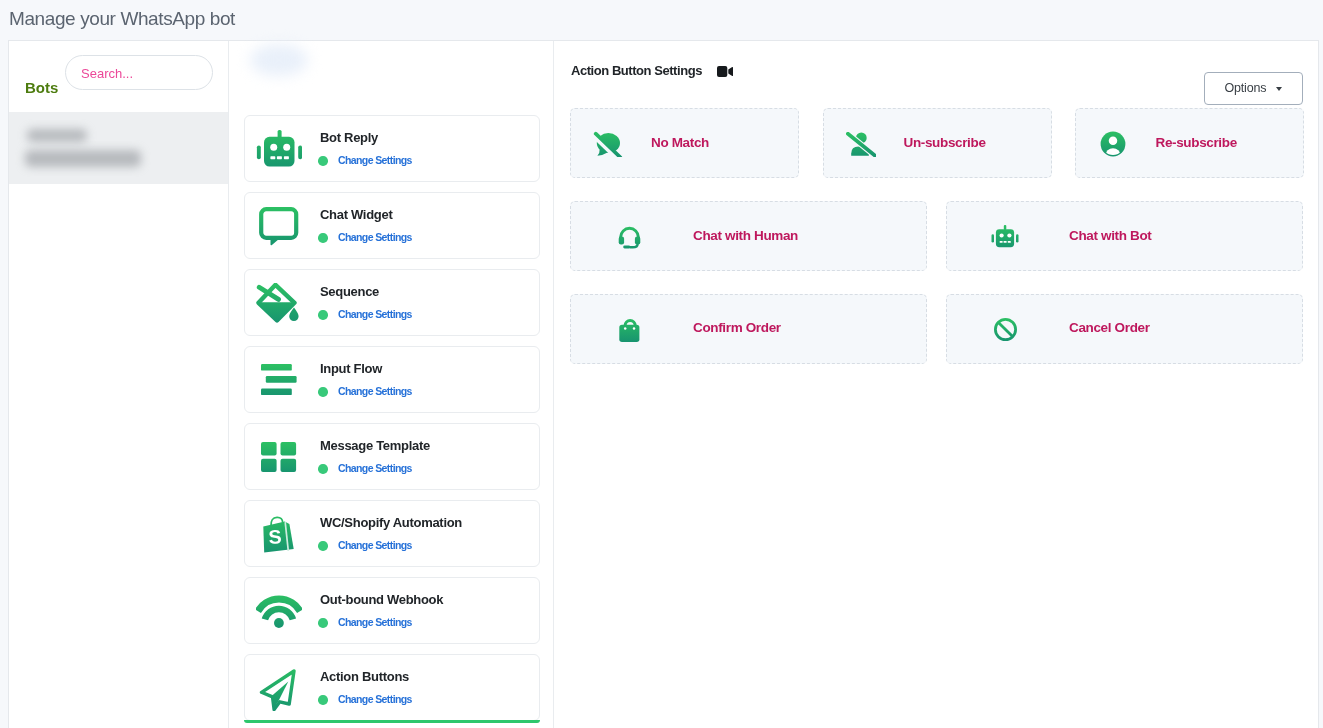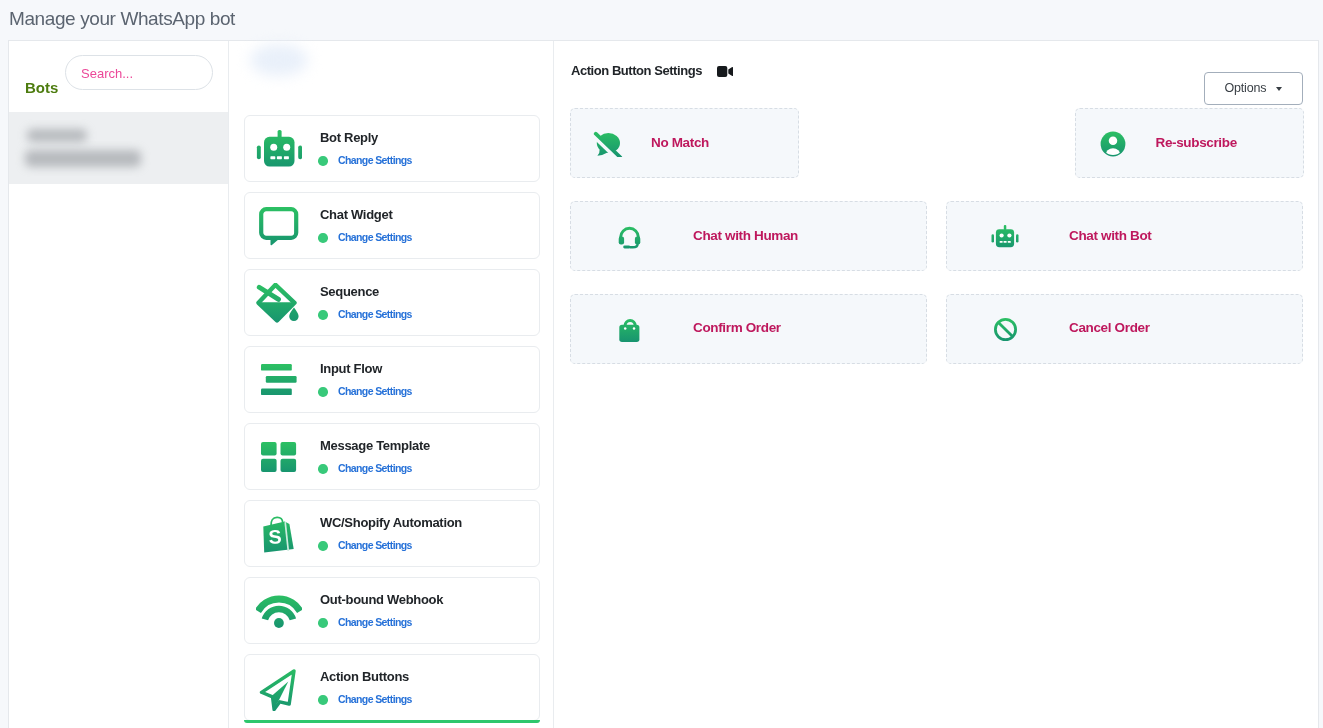"Un-subscribe" div.abs { html: none -> <div> <div> <svg> <defs> <linearGradient> <stop></stop> <stop></stop> </linearGradient> </defs> <circle></circle> <path></path> <line></line> <line></line> </svg> </div> <div>Un-subscribe</div> </div> }
